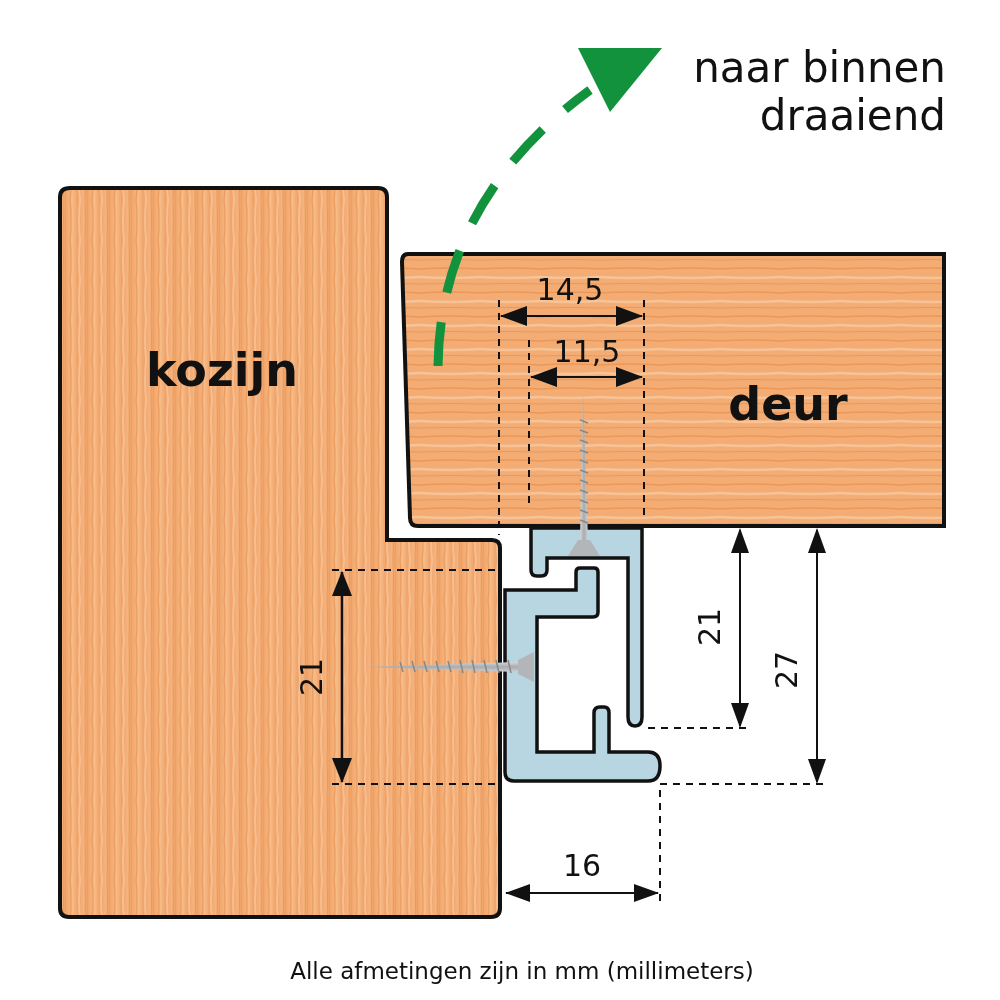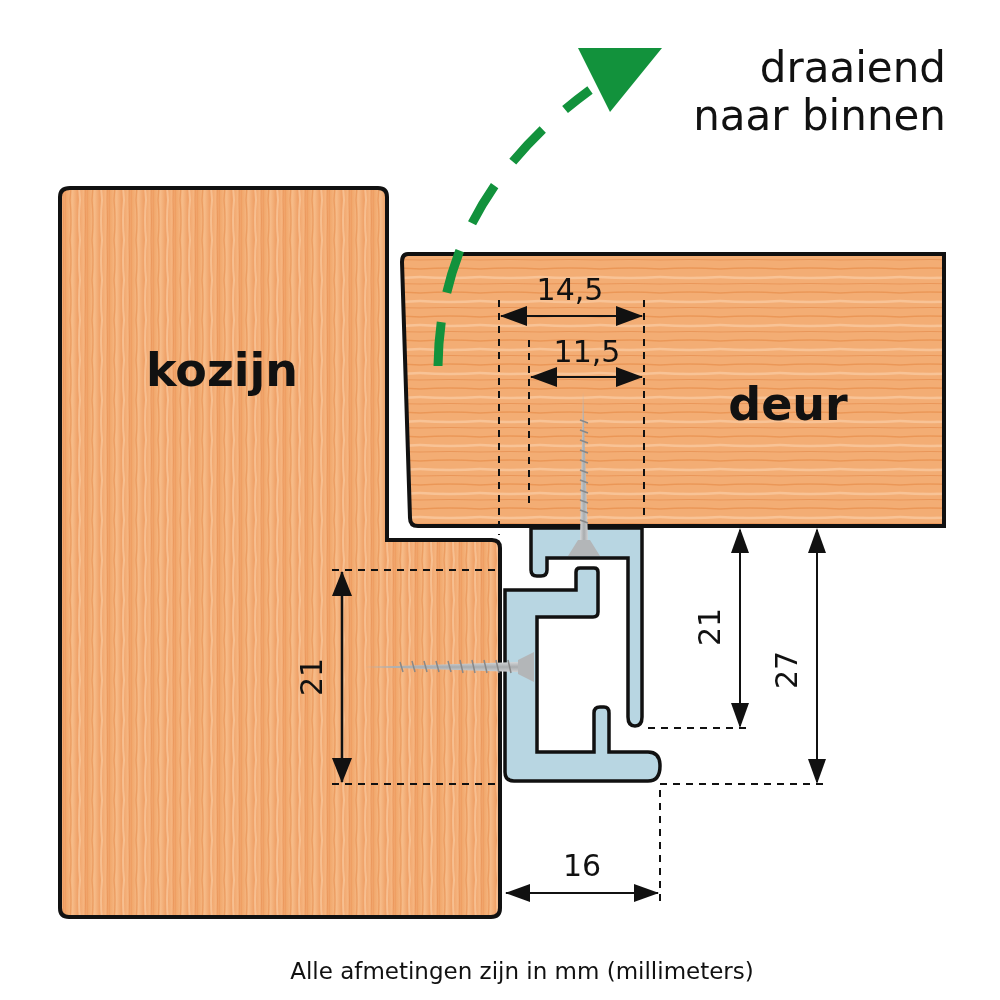"draaiend" div { order: before "naar binnen" -> after "naar binnen" }
